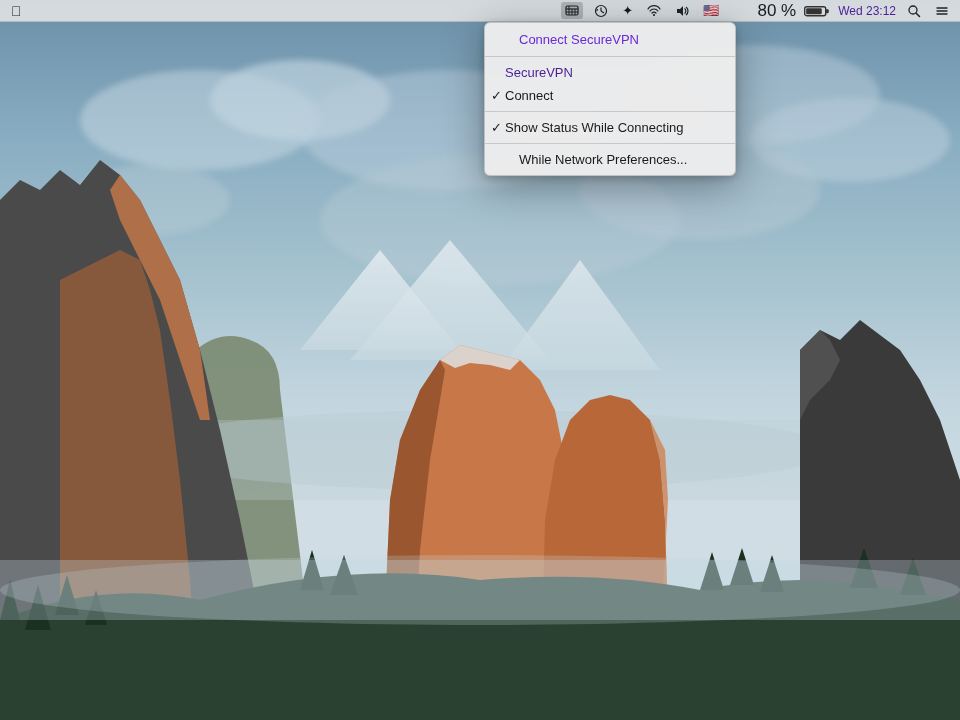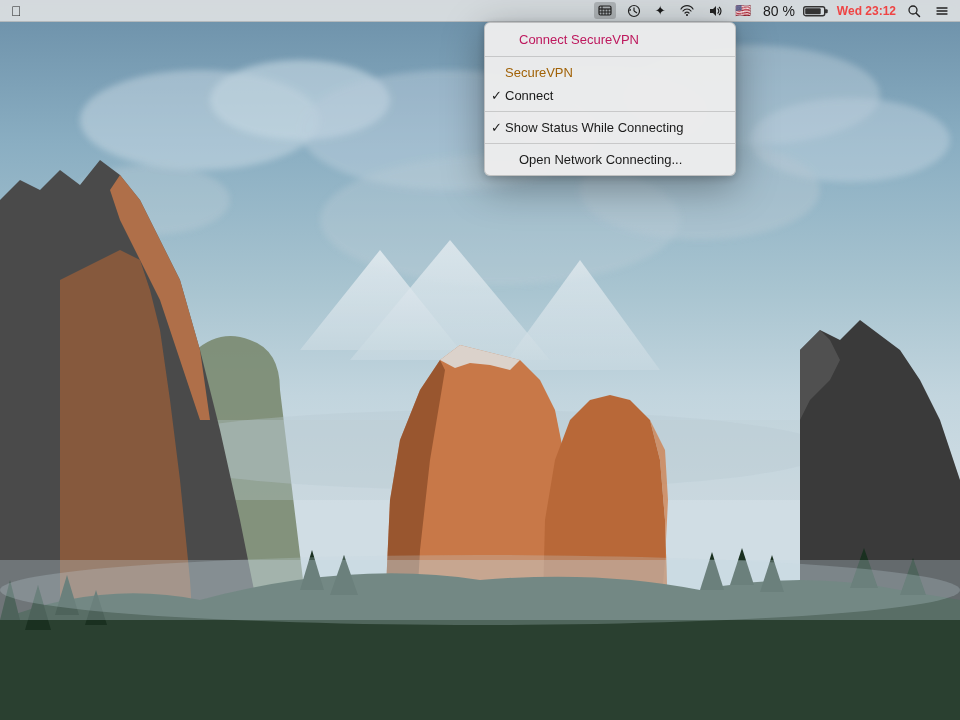"80 %" span { font-size: 14px -> 17px; margin-left: none -> 27px }
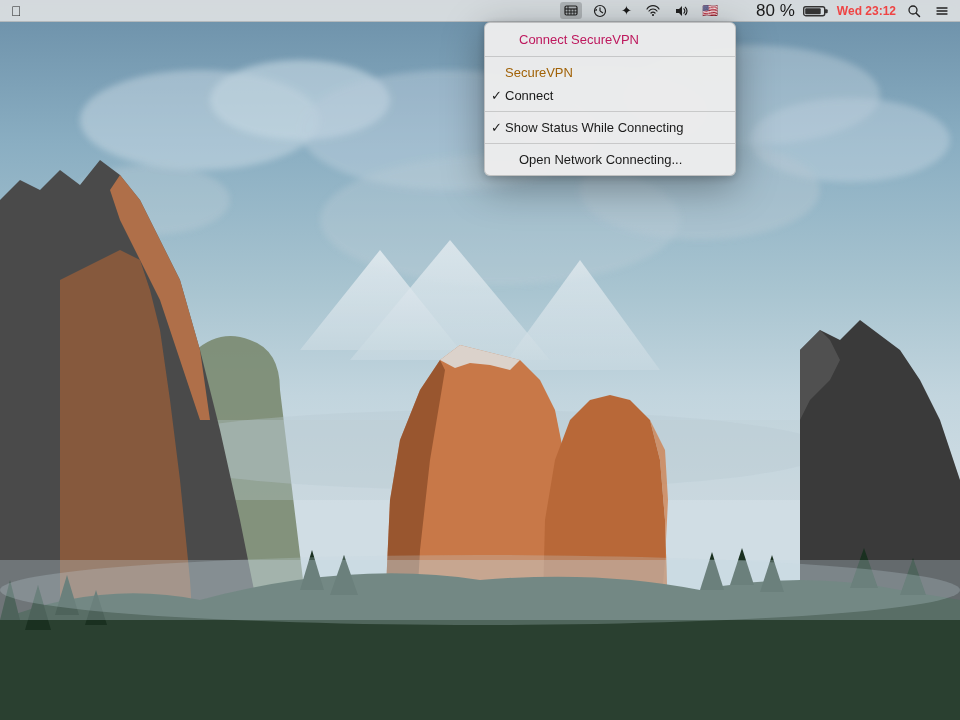"Wed 23:12" #datetime { color: #ef4444 -> #4c1d95; font-weight: 700 -> 400 }
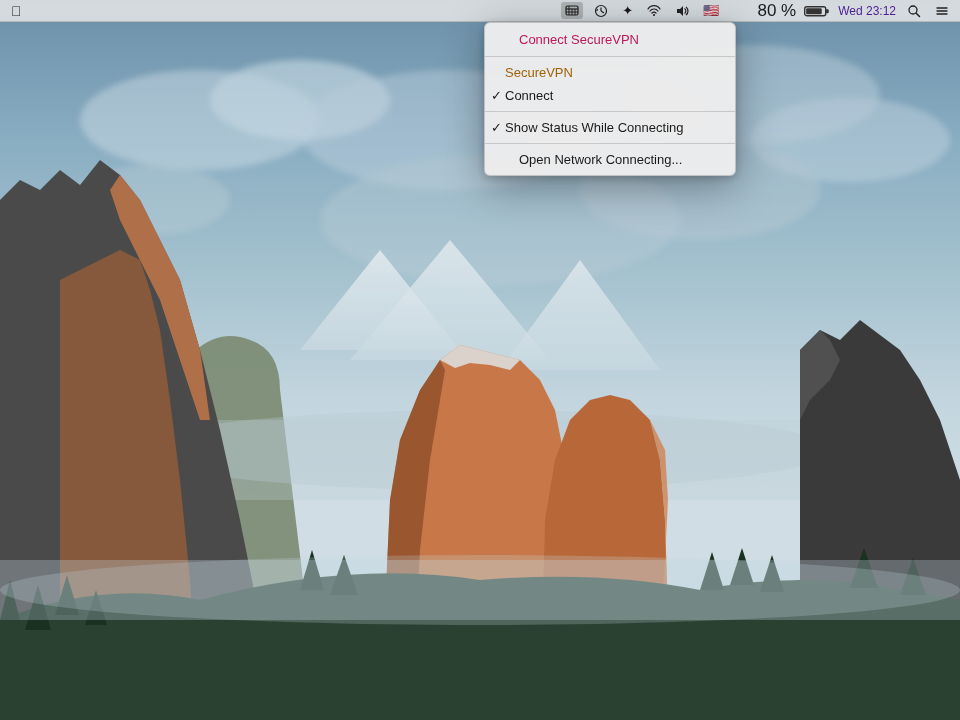"Connect SecureVPN" .menu-item-connect { color: #be185d -> #6d28d9 }
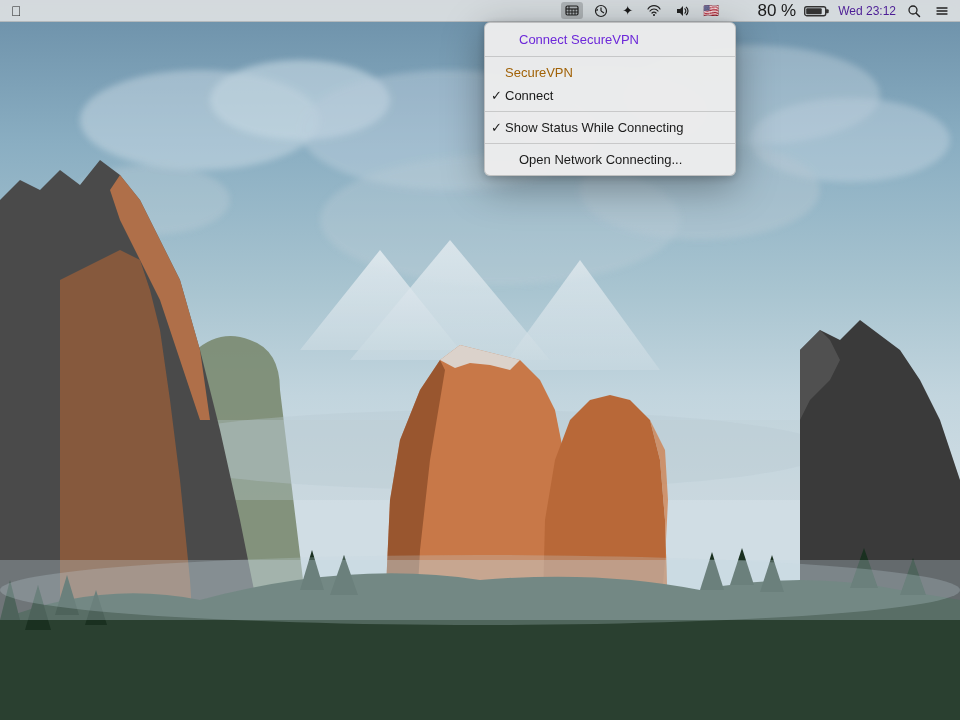"SecureVPN" .menu-item-disabled { color: #a16207 -> #4c1d95 }
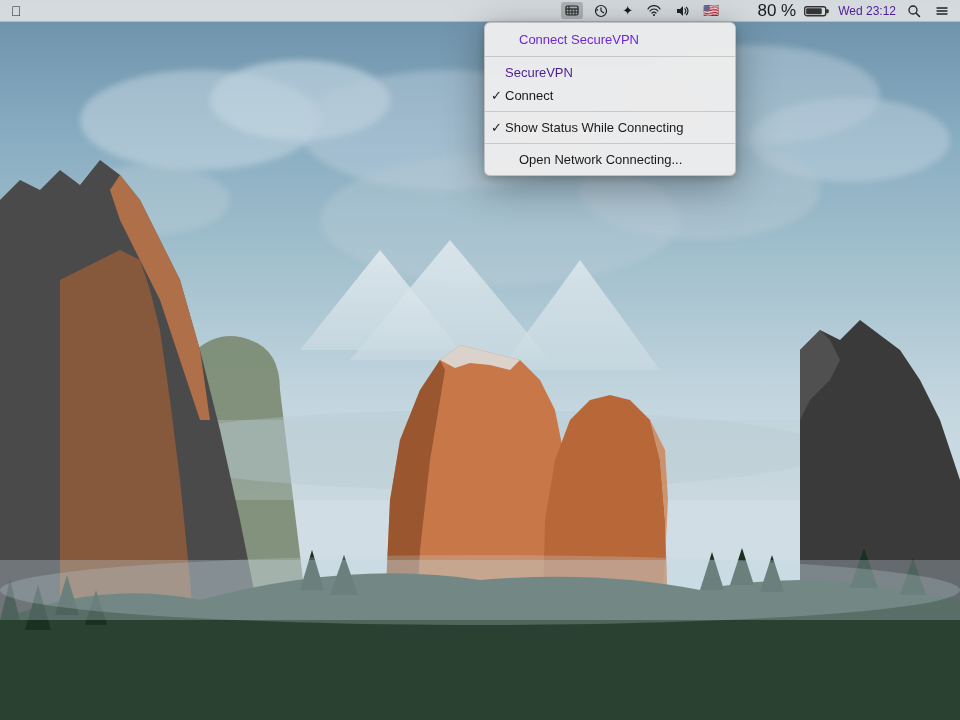"Open Network Connecting..." span { text: Open Network Connecting -> While Network Preferences }
